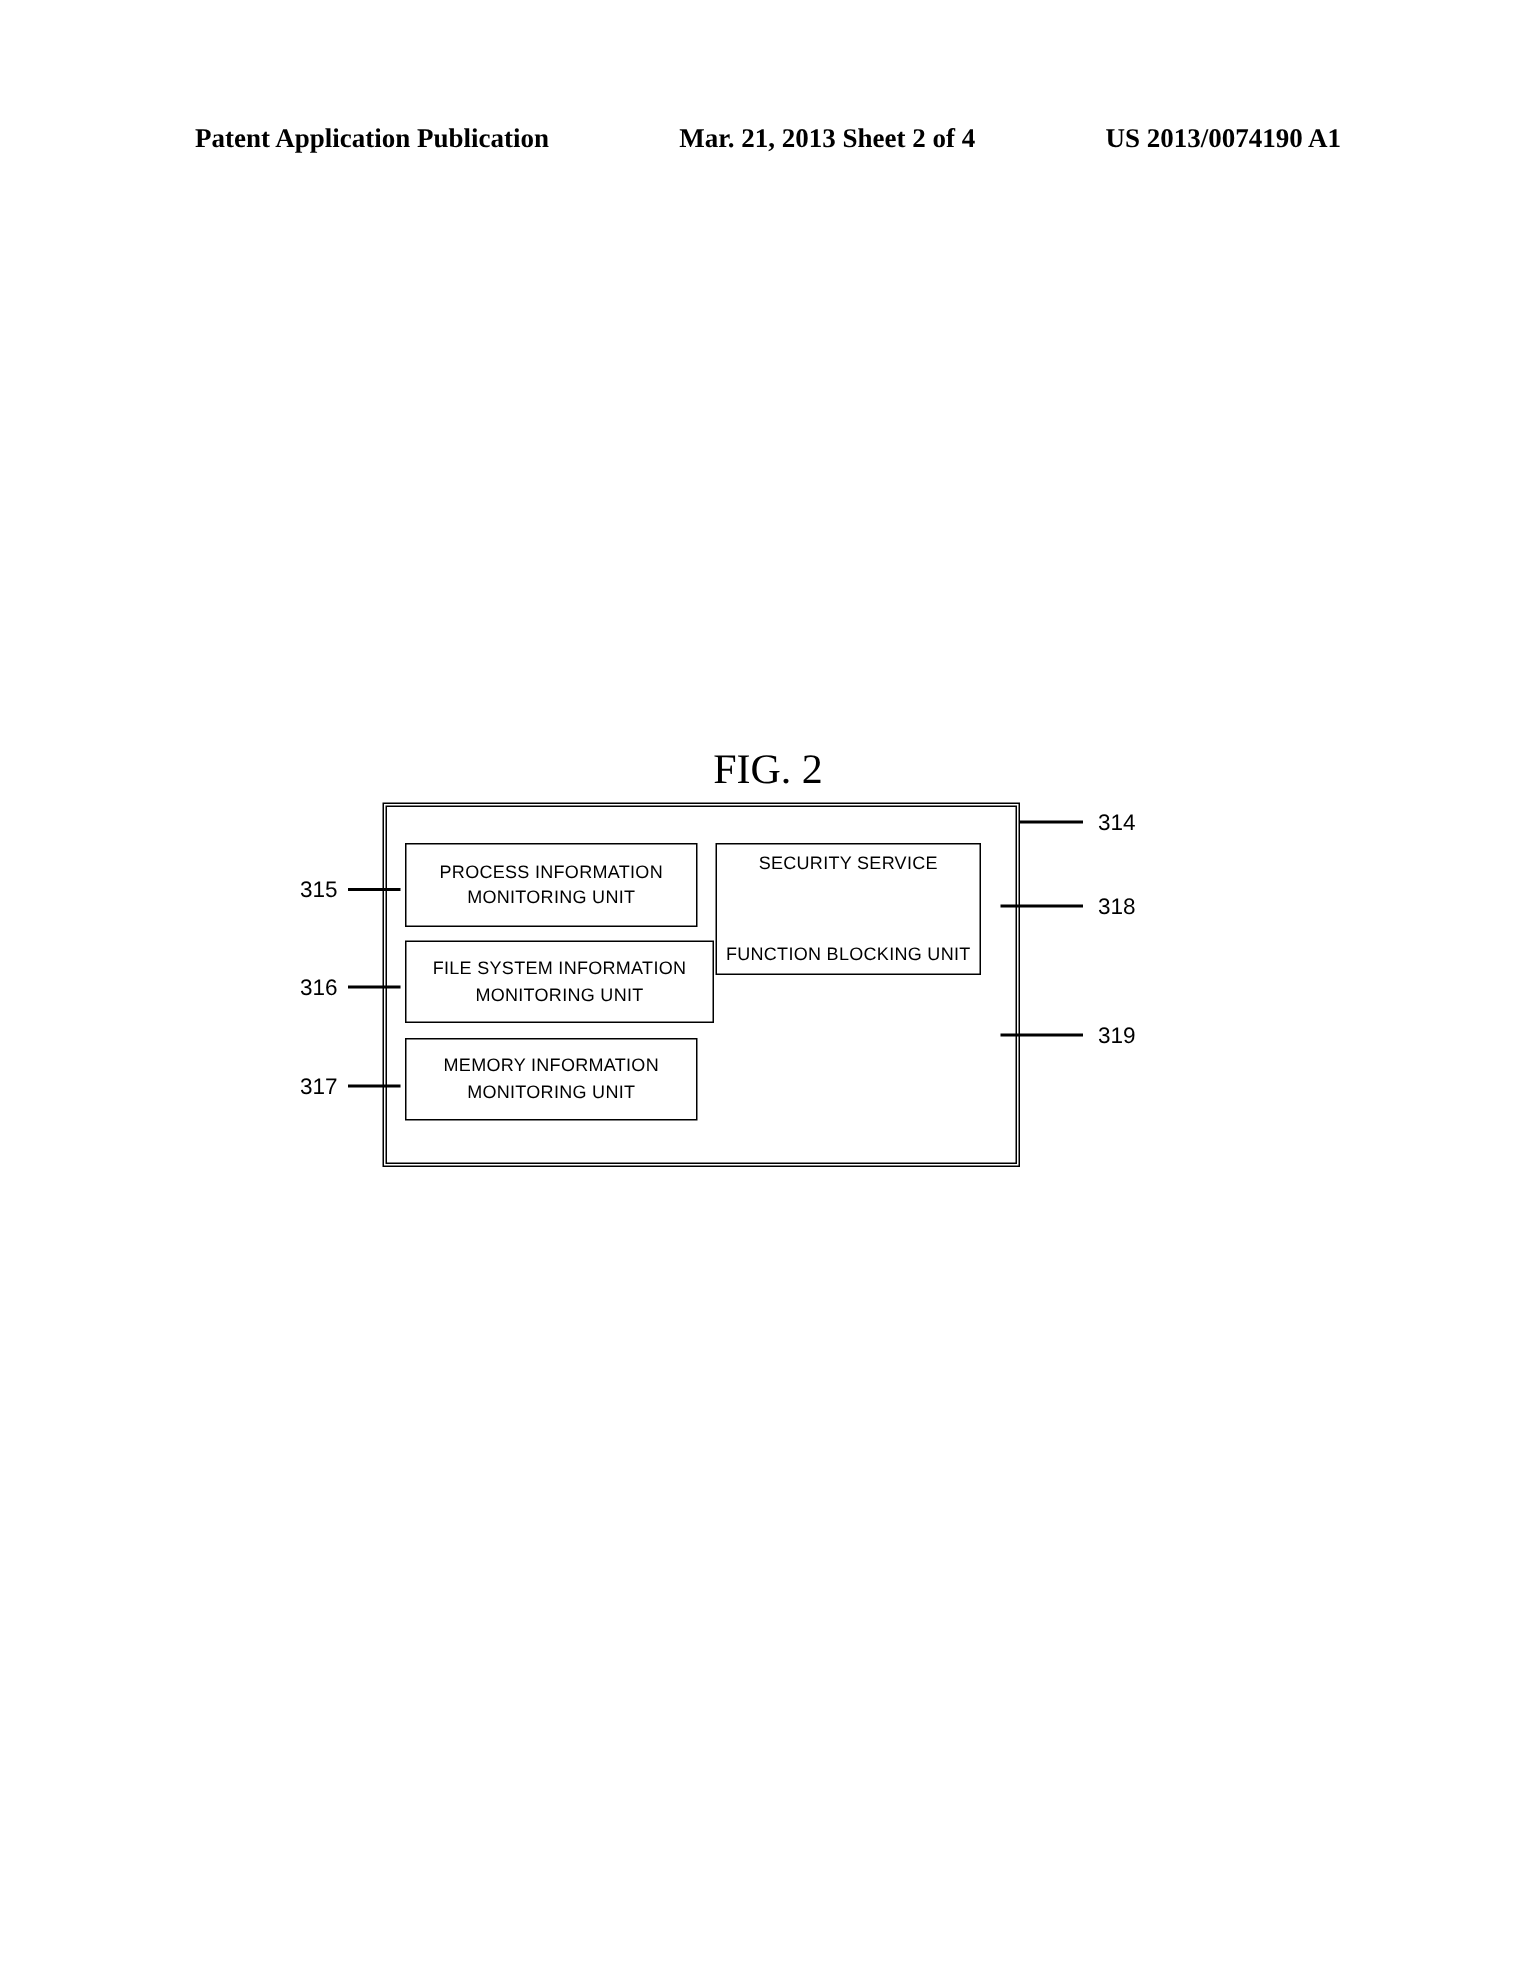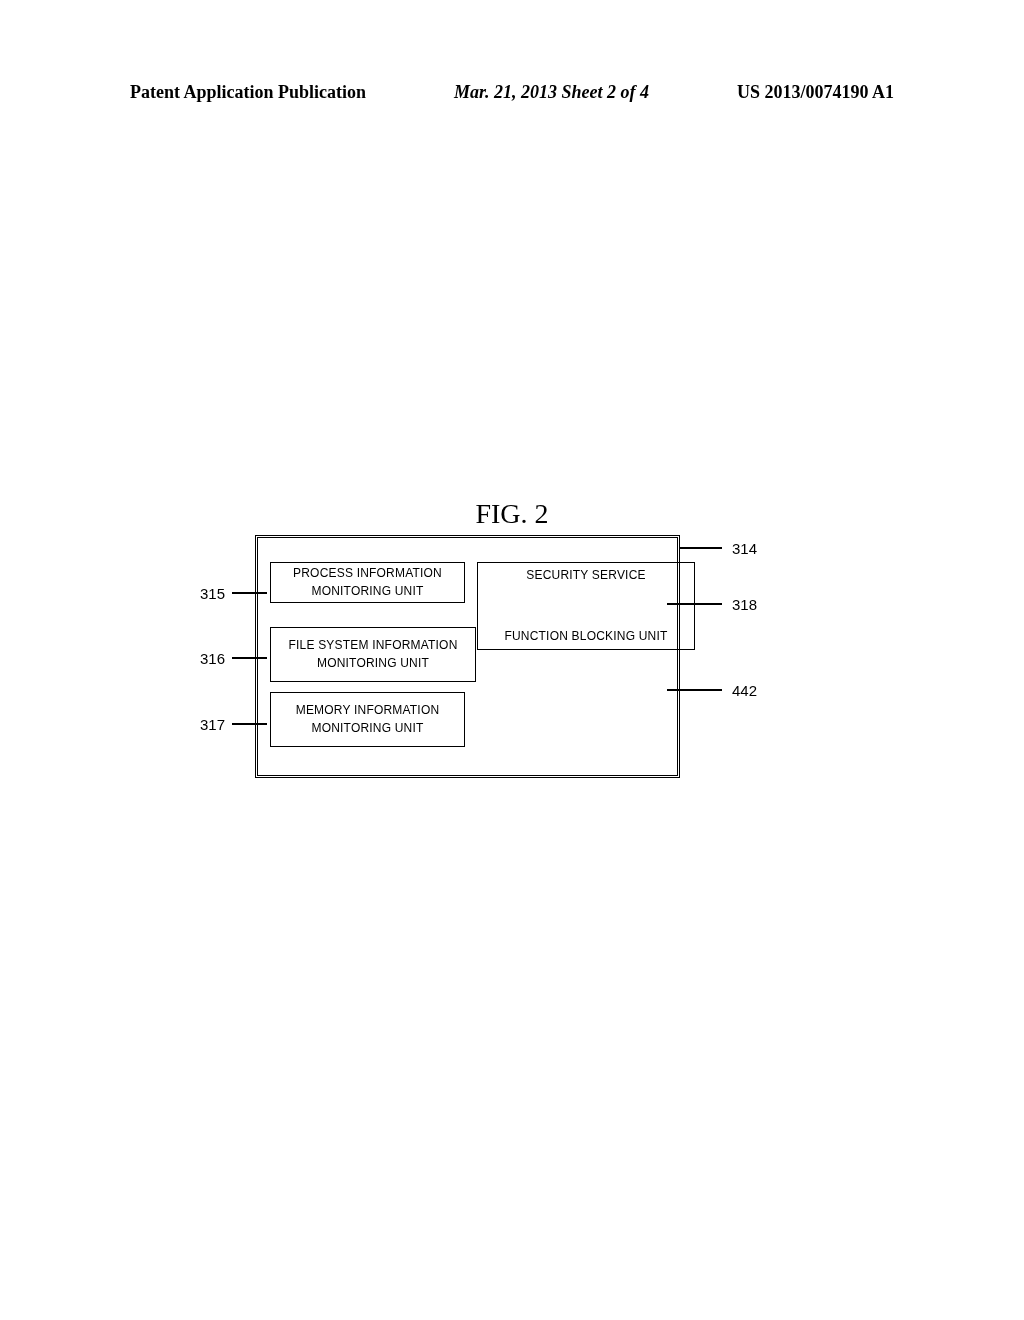"Mar. 21, 2013 Sheet 2" .header-center { font-style: italic -> none }
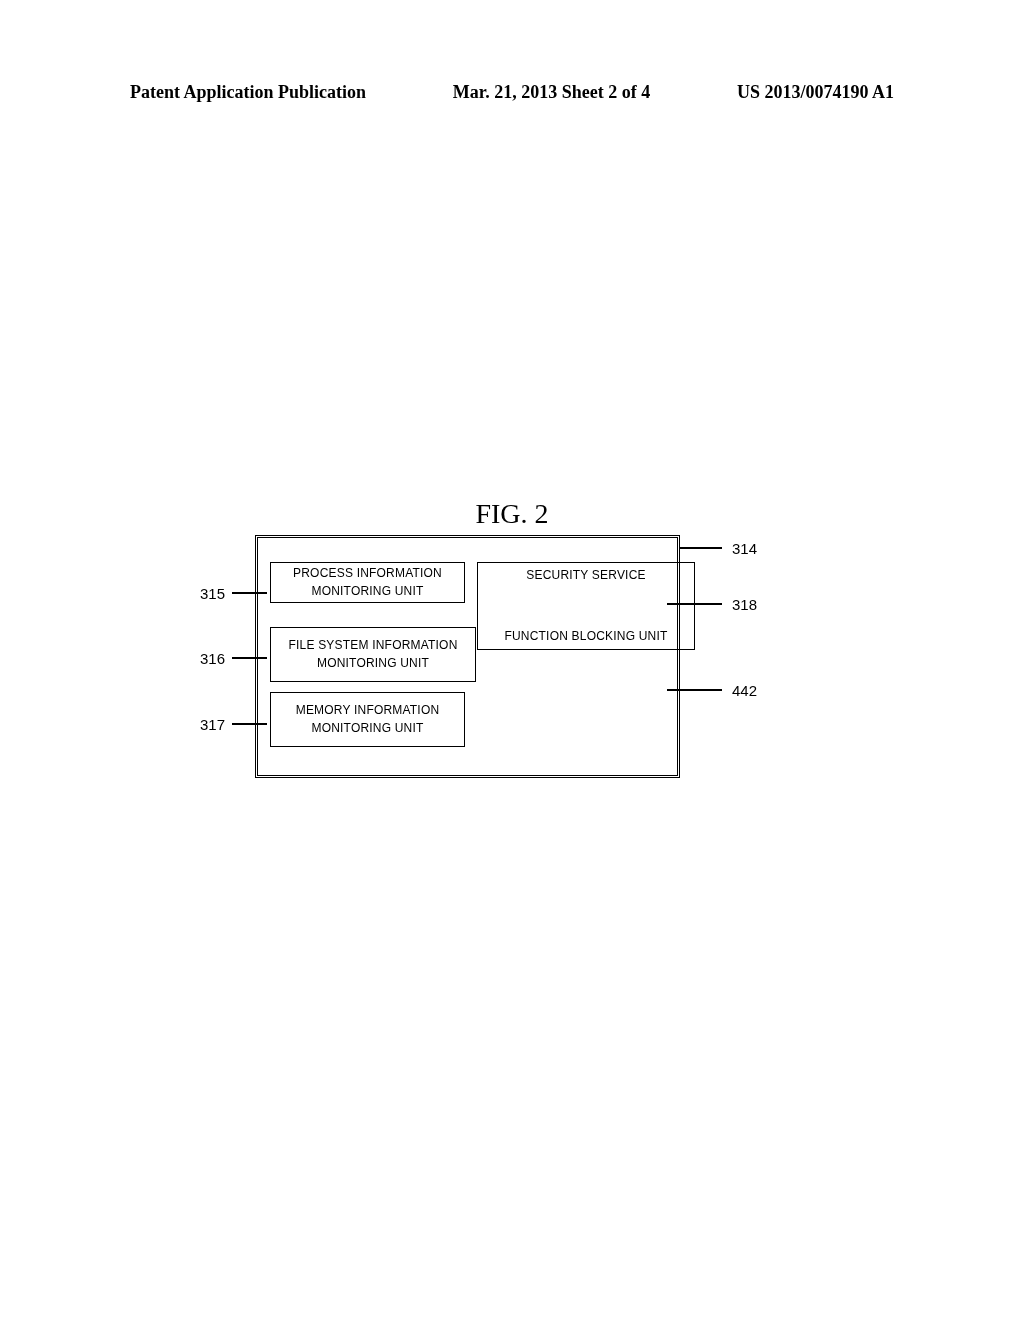"PROCESS INFORMATION" .box-315 { height: 41px -> 56px }
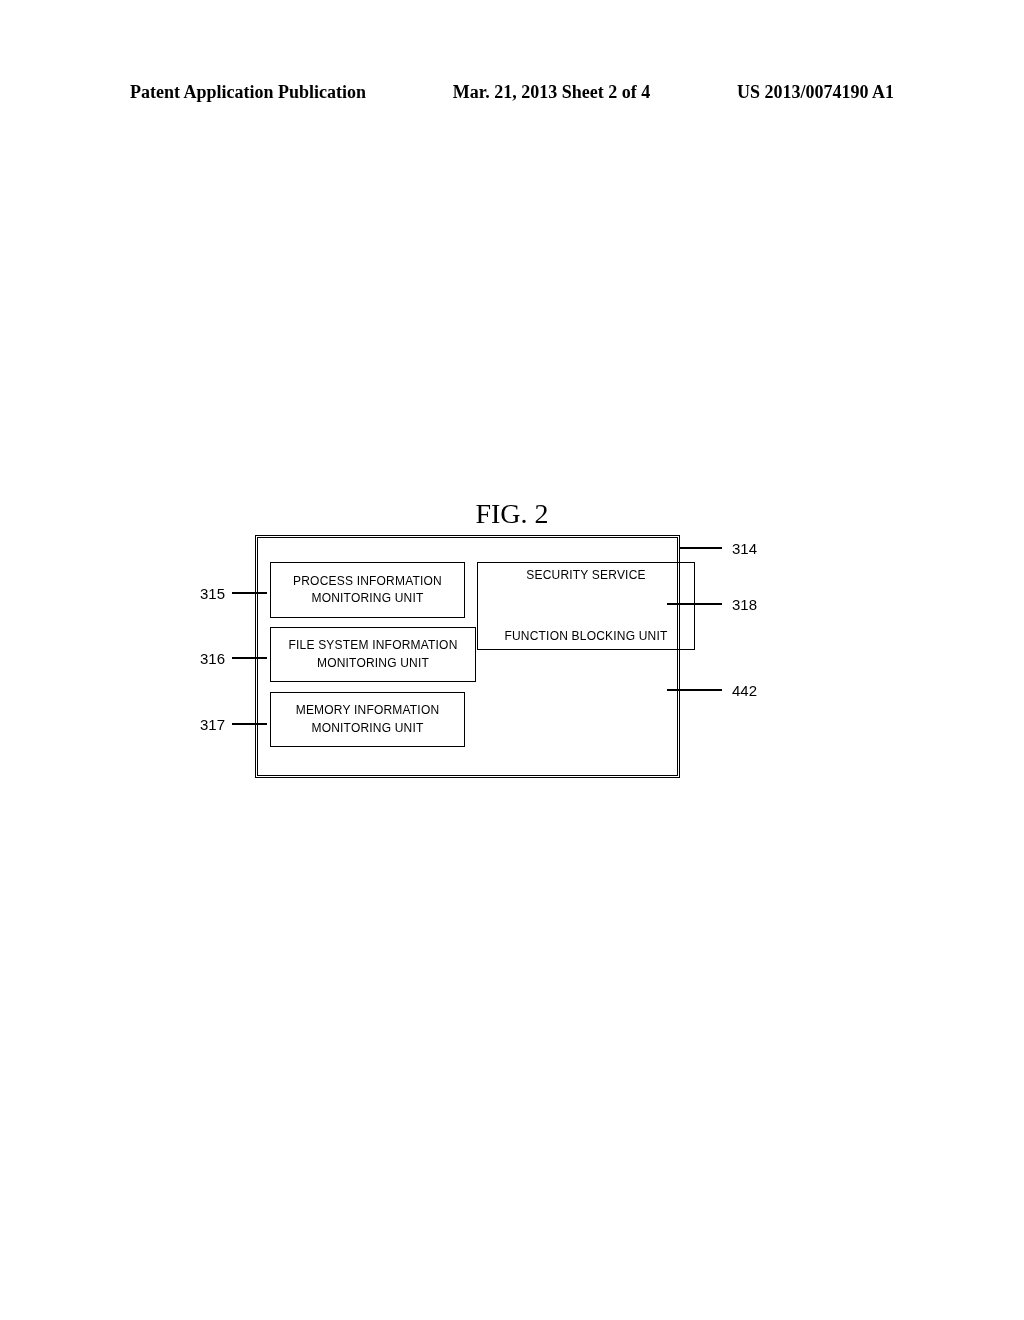"SECURITY SERVICE" .box-318 { width: 218px -> 177px }
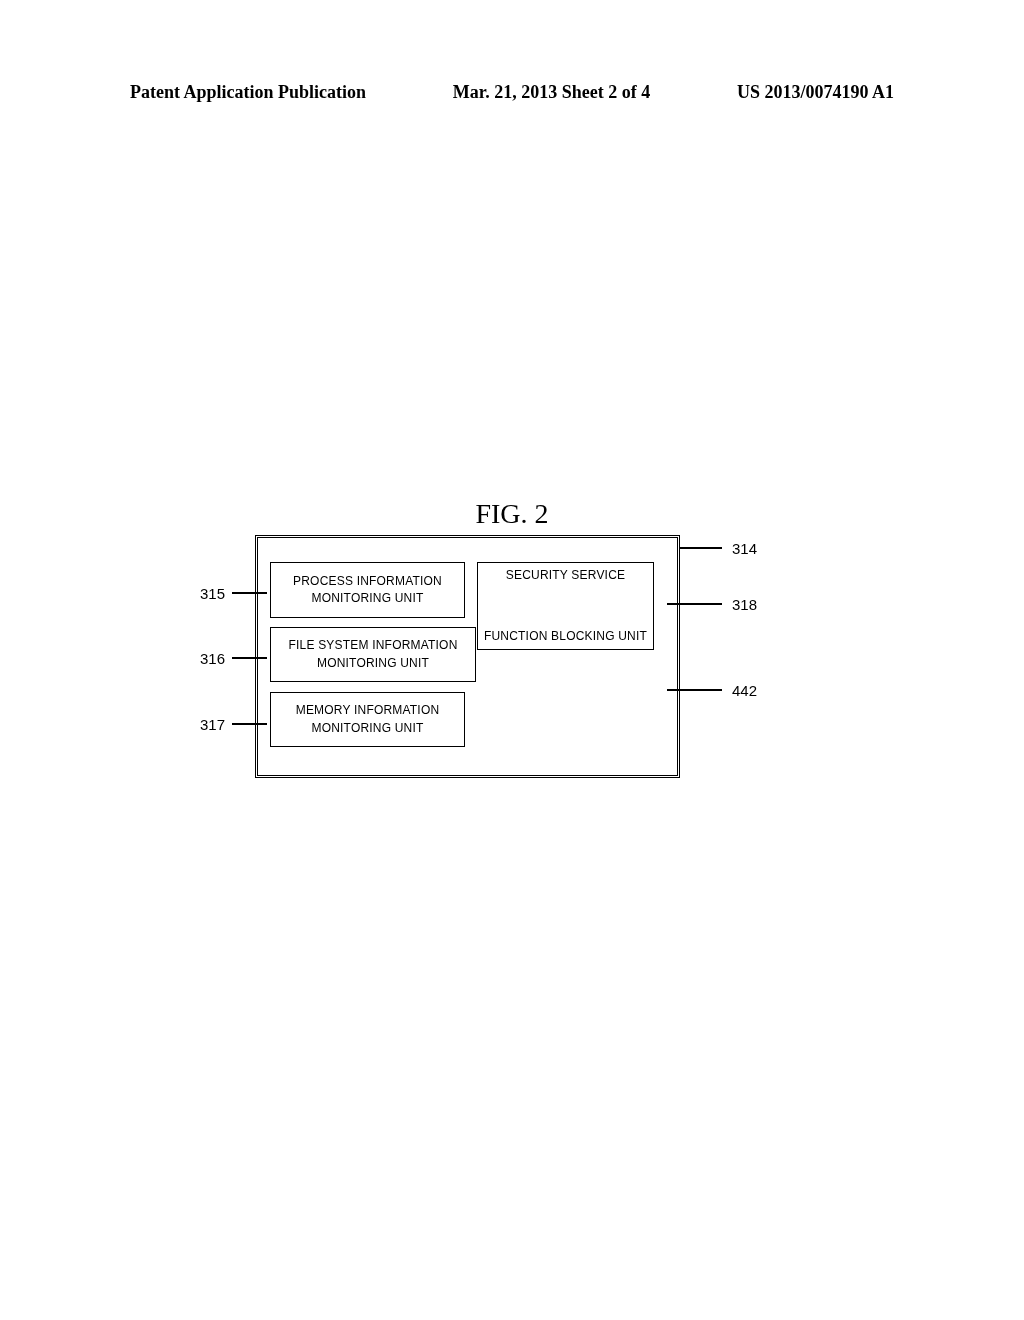"442" div.callout { text: 442 -> 319 }
